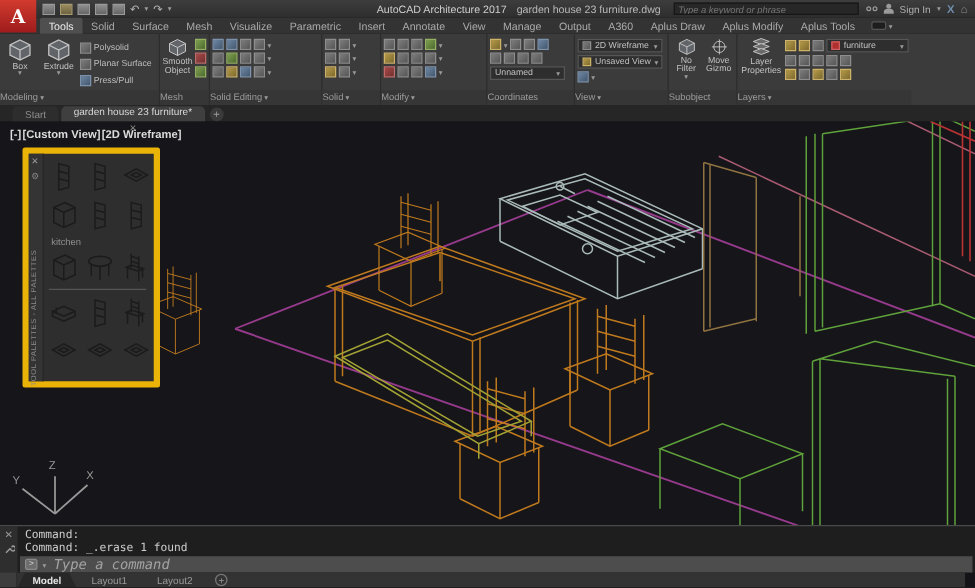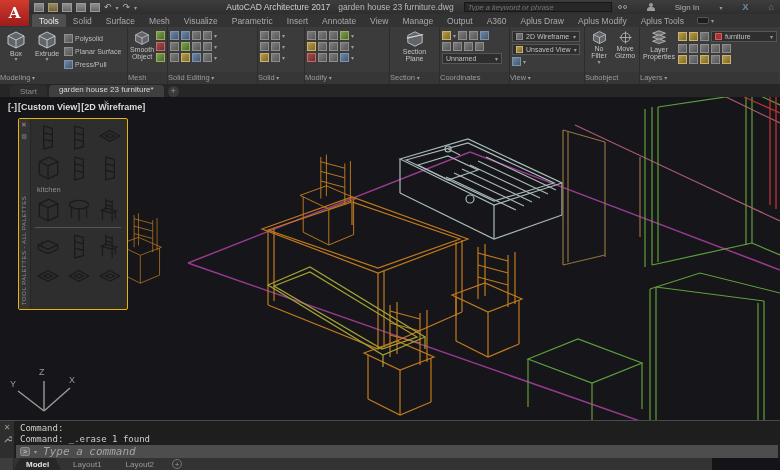"Sign In" .trc { gap: 20px -> 5px }
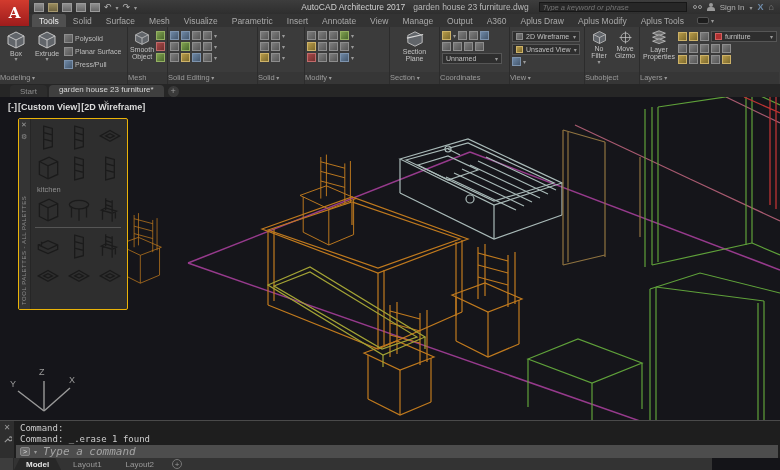"Section" div.panel { html: <div> <div> <div> <svg> <use></use> </svg> <span>Section Plane</span> </div> </div> <div>Section</div> </div> -> none }
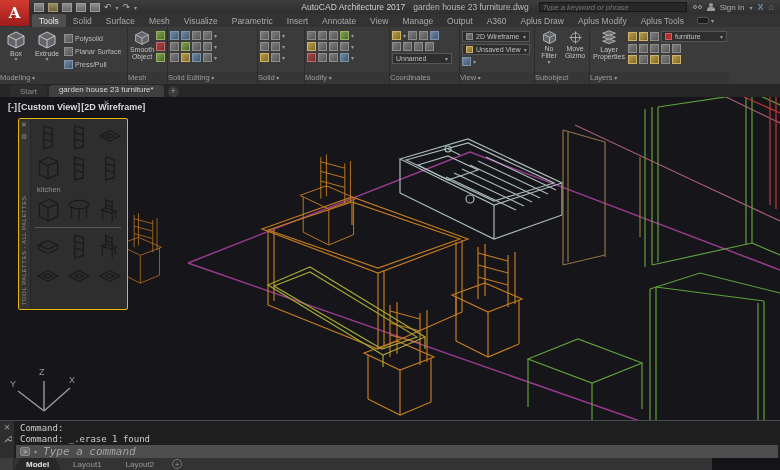"kitchen" .palette { border: 1px solid #eab308 -> 5px solid #eab308 }
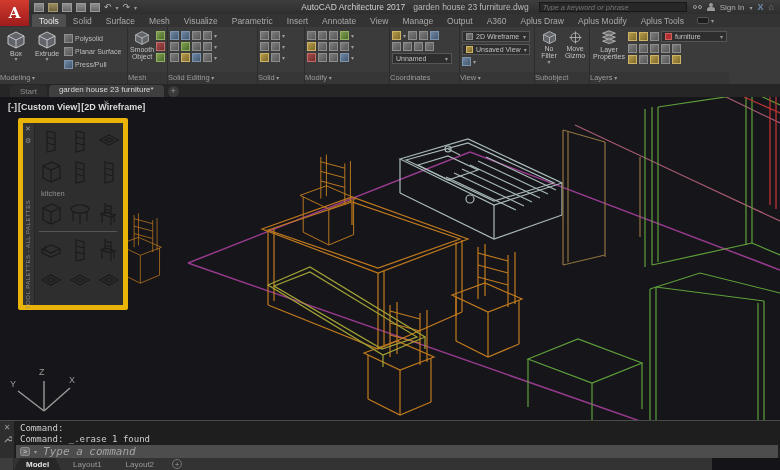"Model" .lbar { width: 712px -> 772px }
